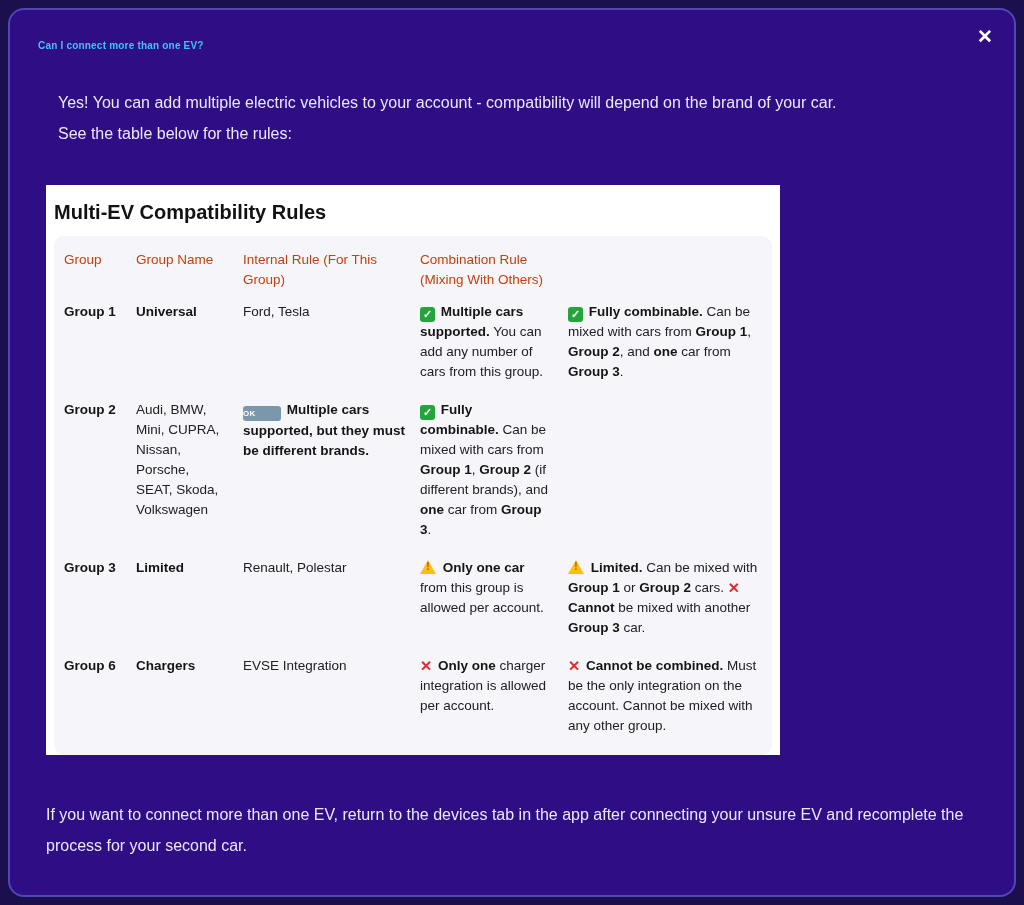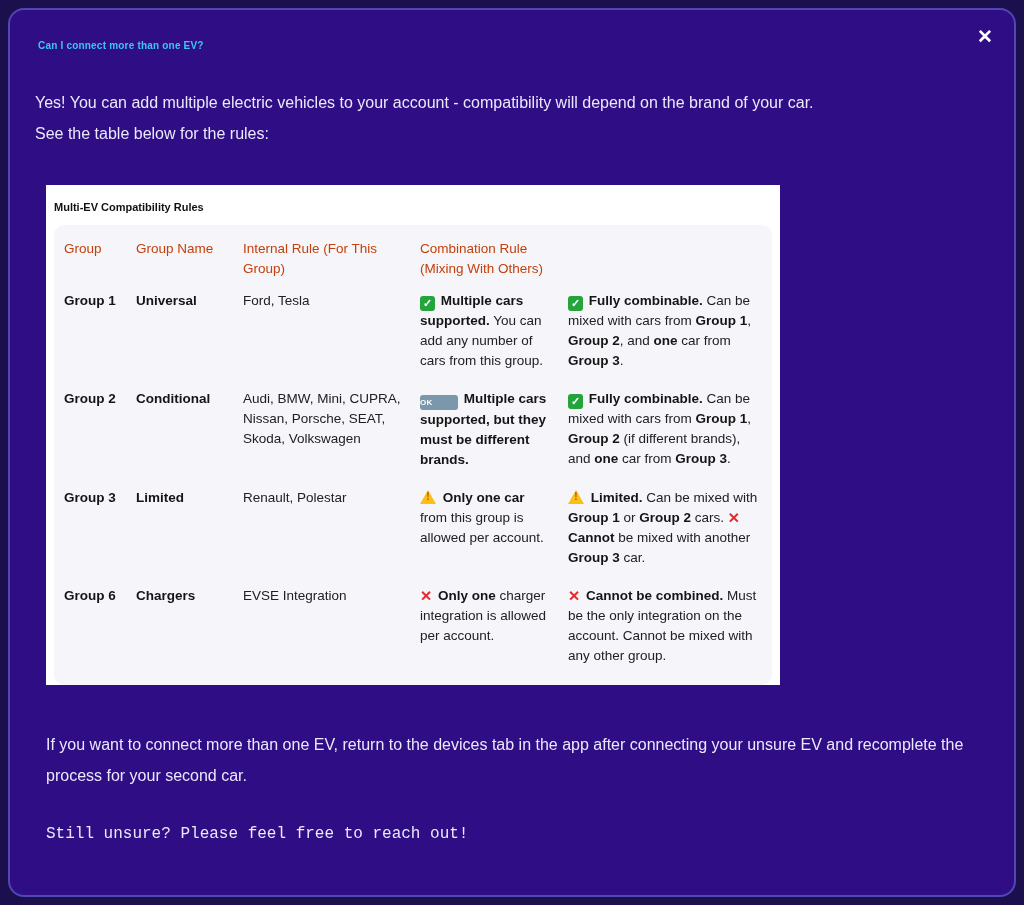"Yes! You can add multiple" .intro { margin: 36px 0 0 25px -> 36px 0 0 48px }
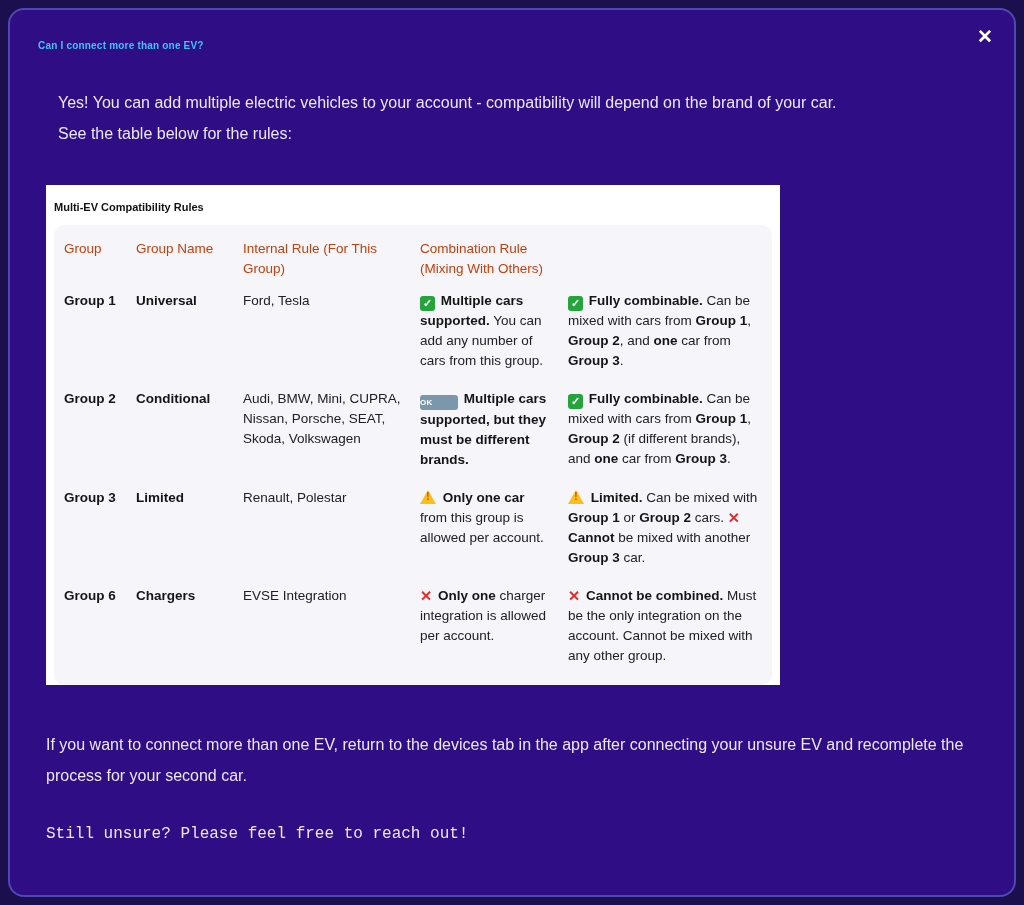"Multi-EV Compatibility Rules" .ev-title { font-size: 11px -> 20px }
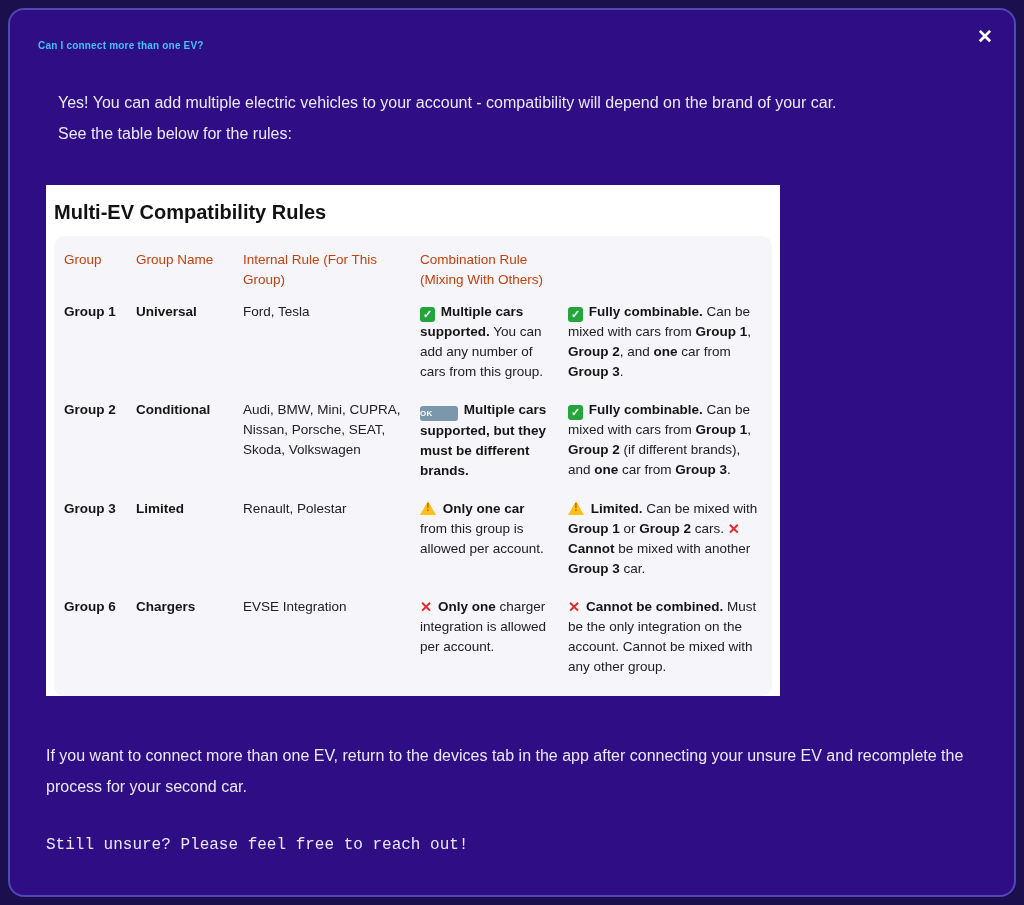"Conditional" div.tcell { html: <div>Conditional</div> -> none }
